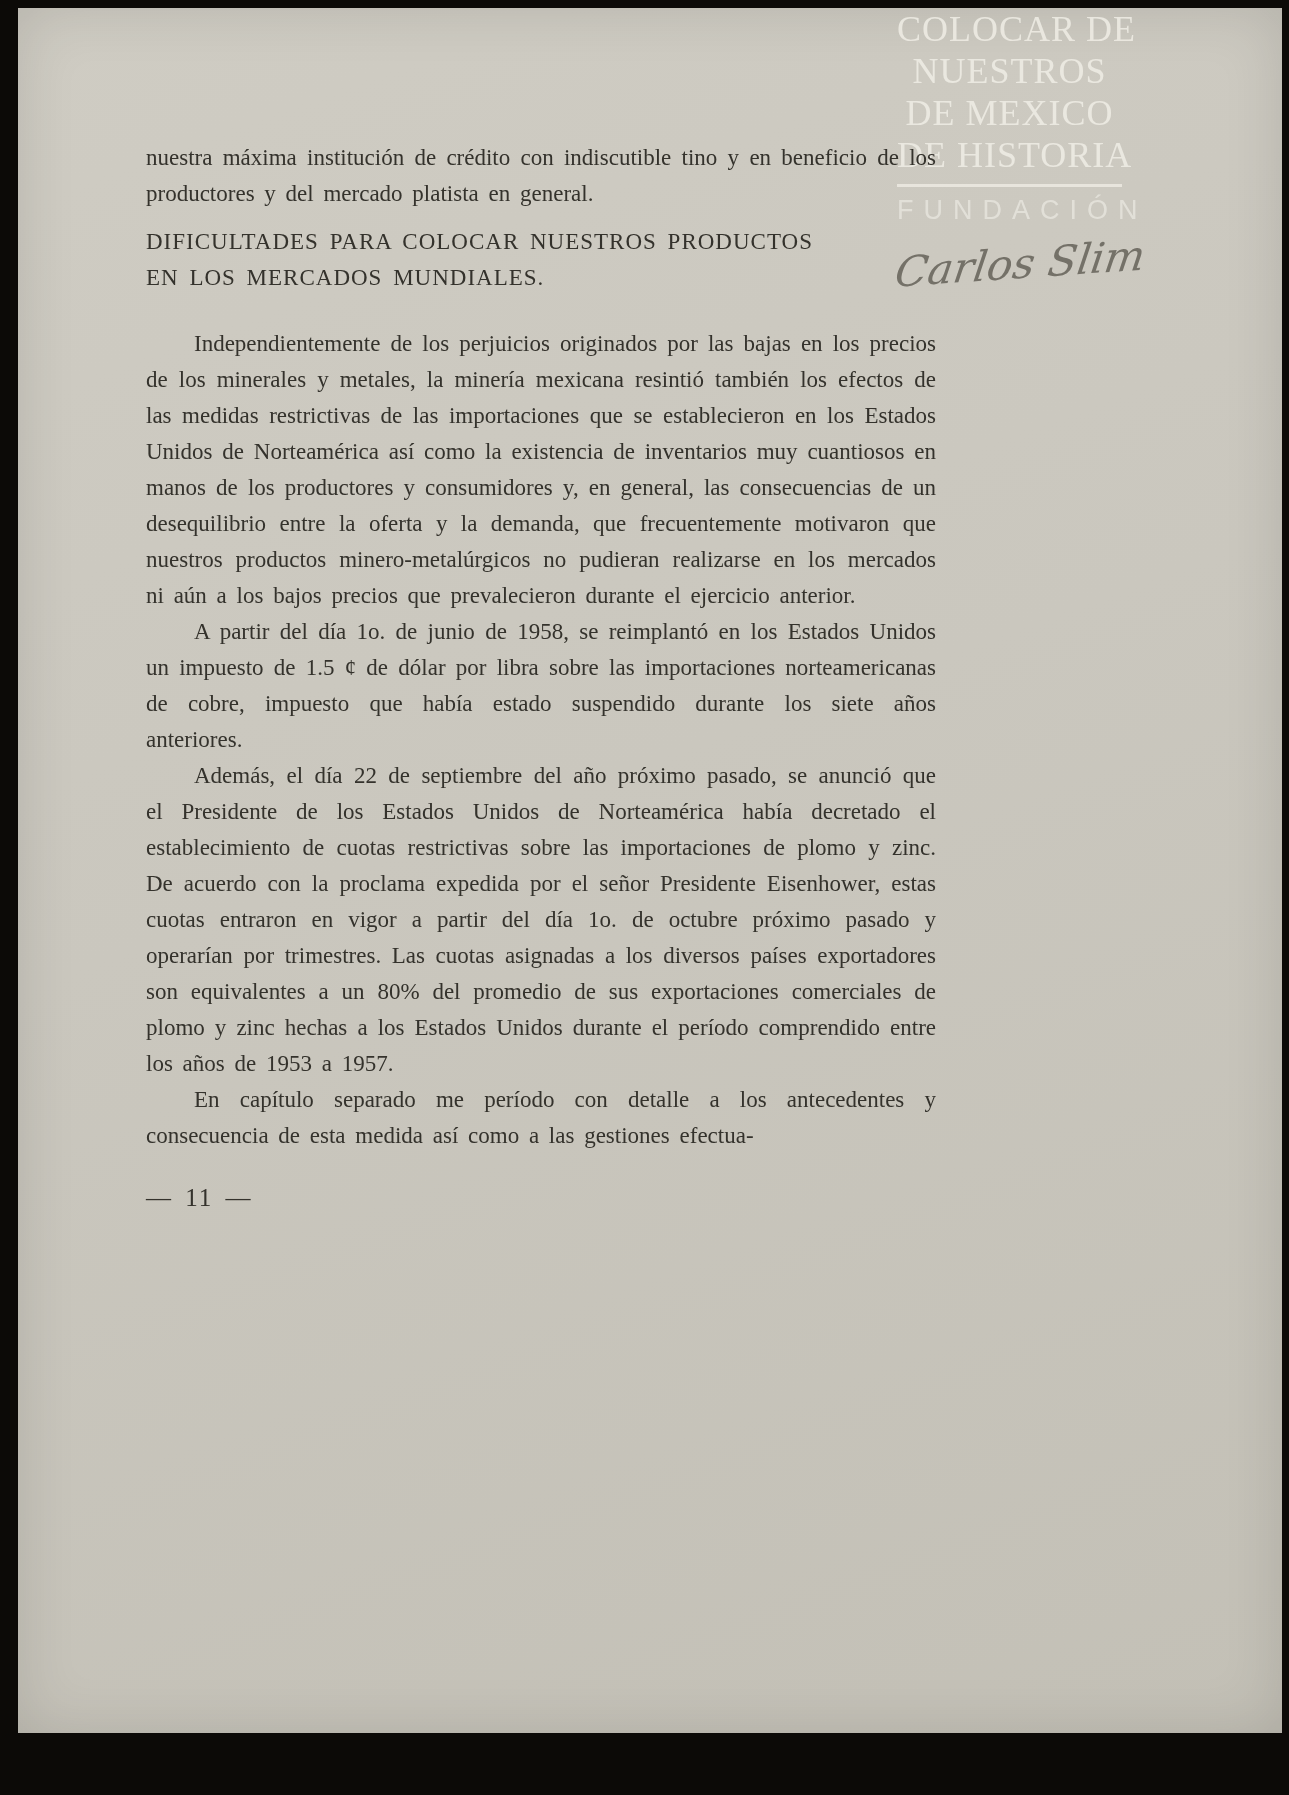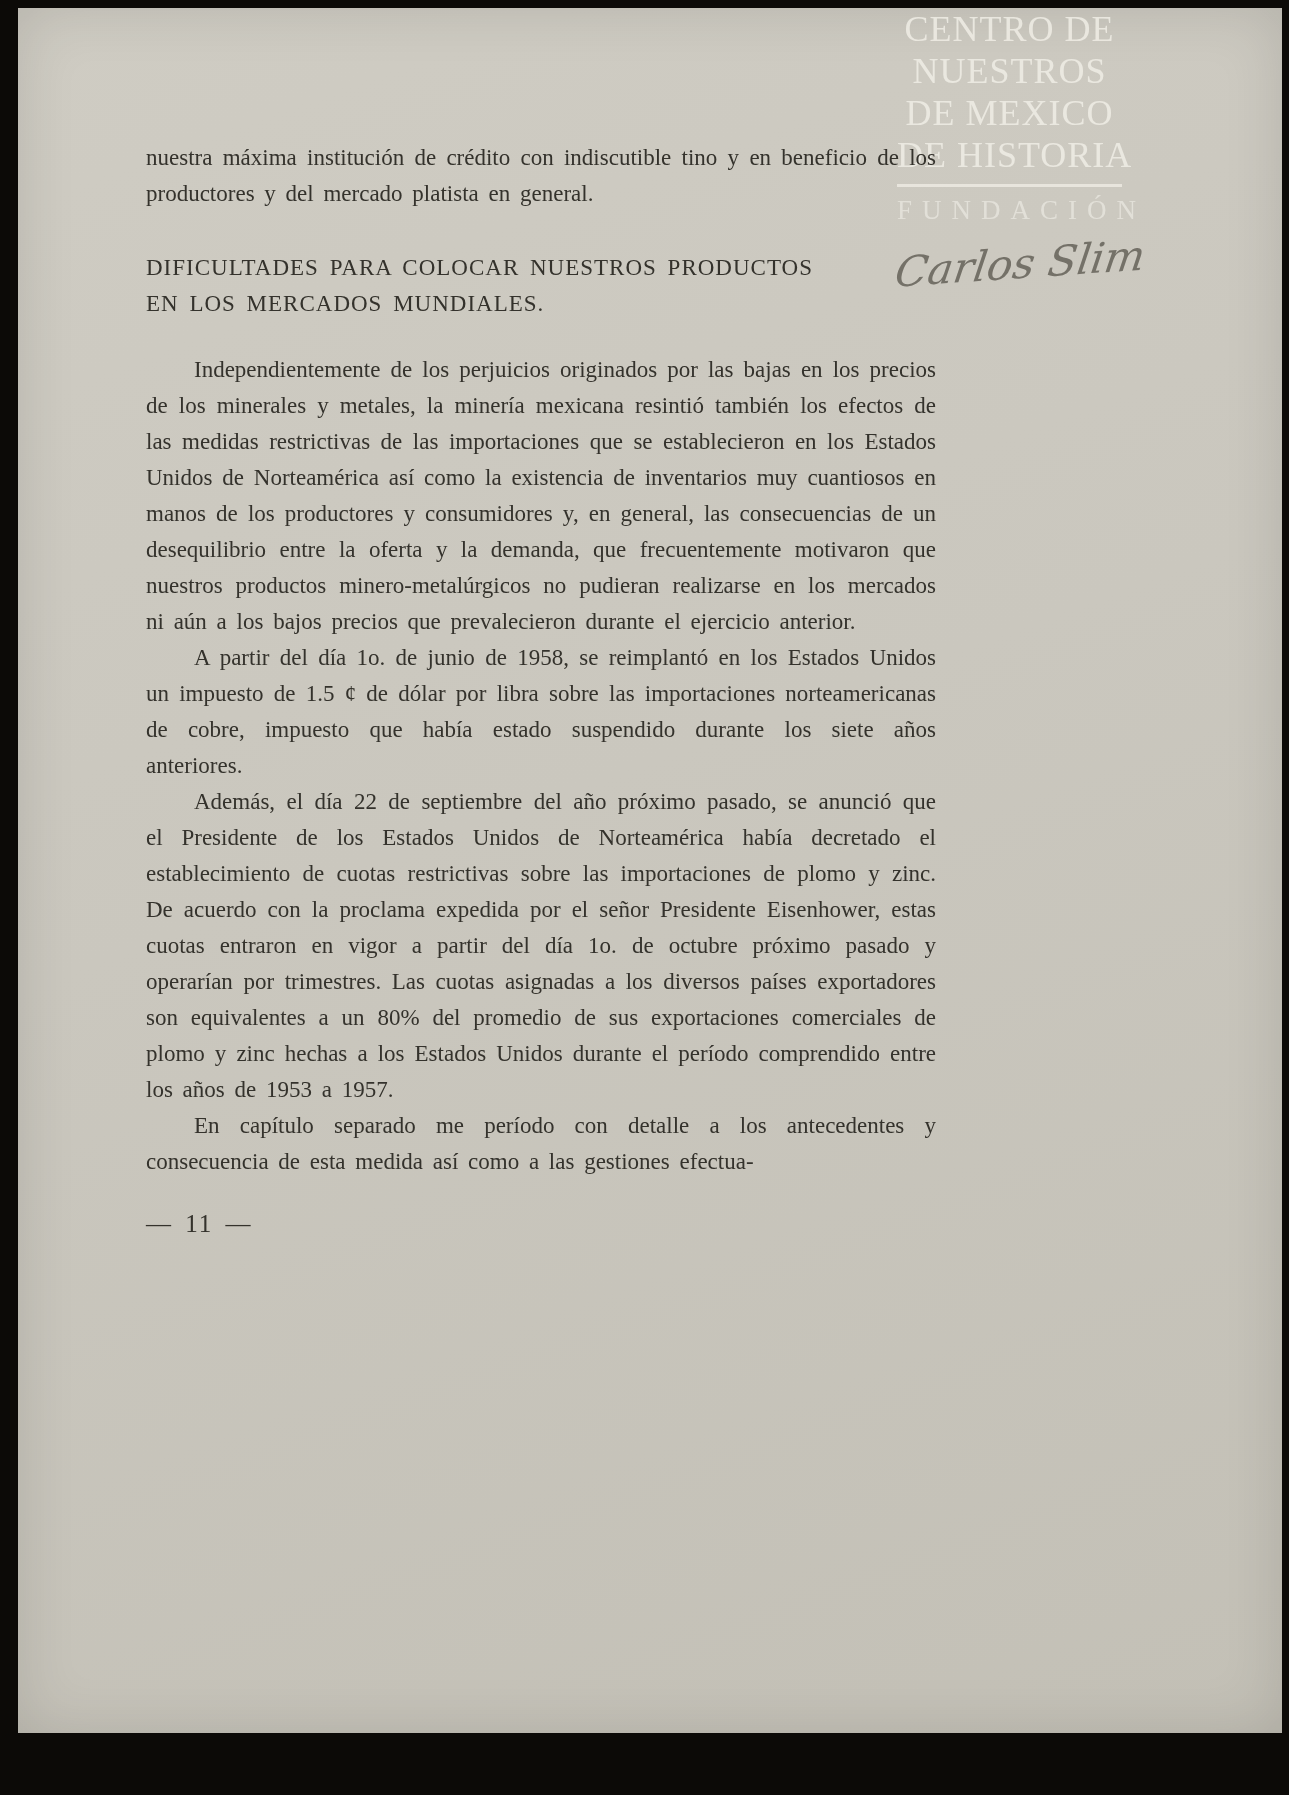"CENTRO DE" div.wm-line { text: CENTRO -> COLOCAR }
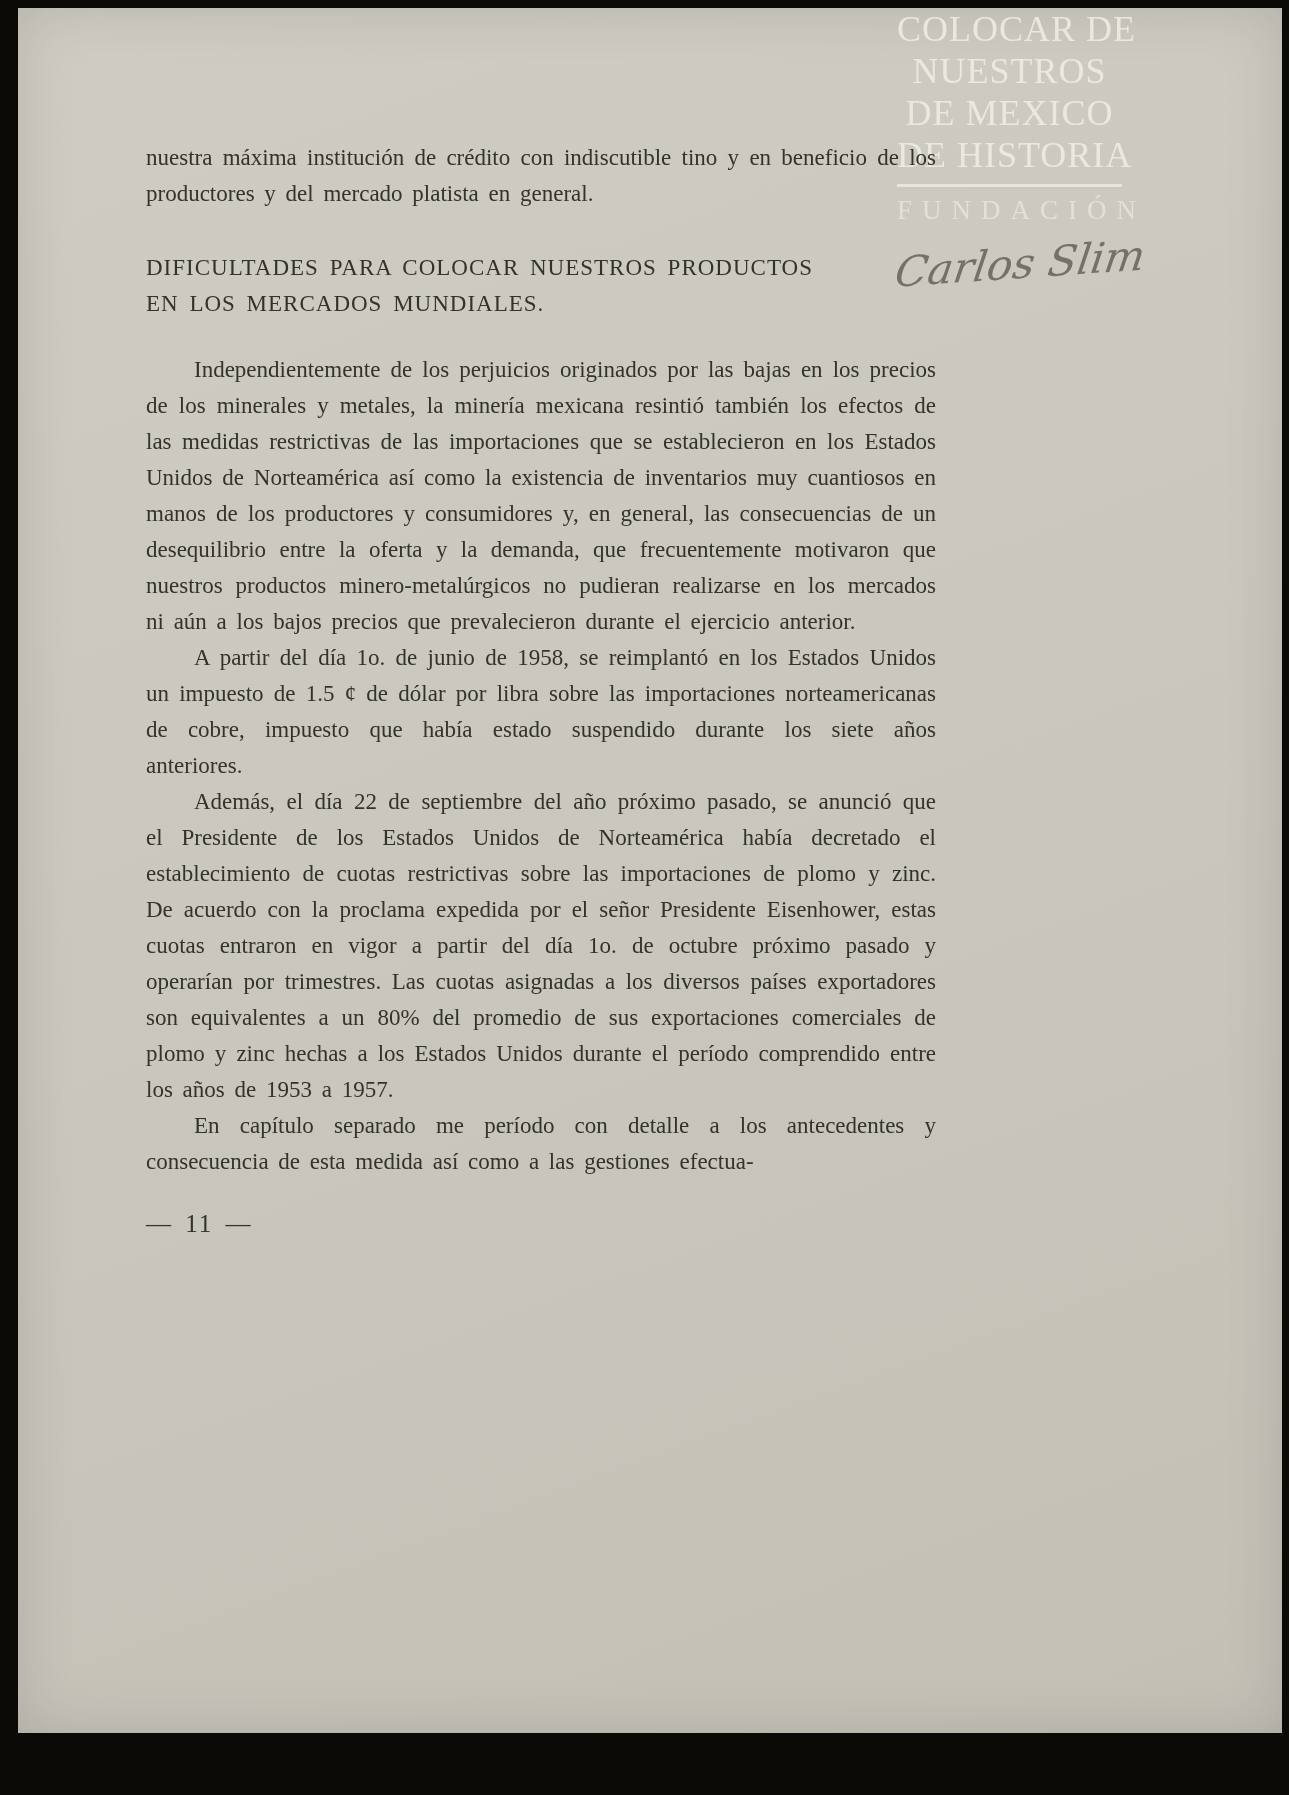"FUNDACIÓN" .wm-fund { font-family: Liberation Serif, serif -> Liberation Sans, sans-serif }
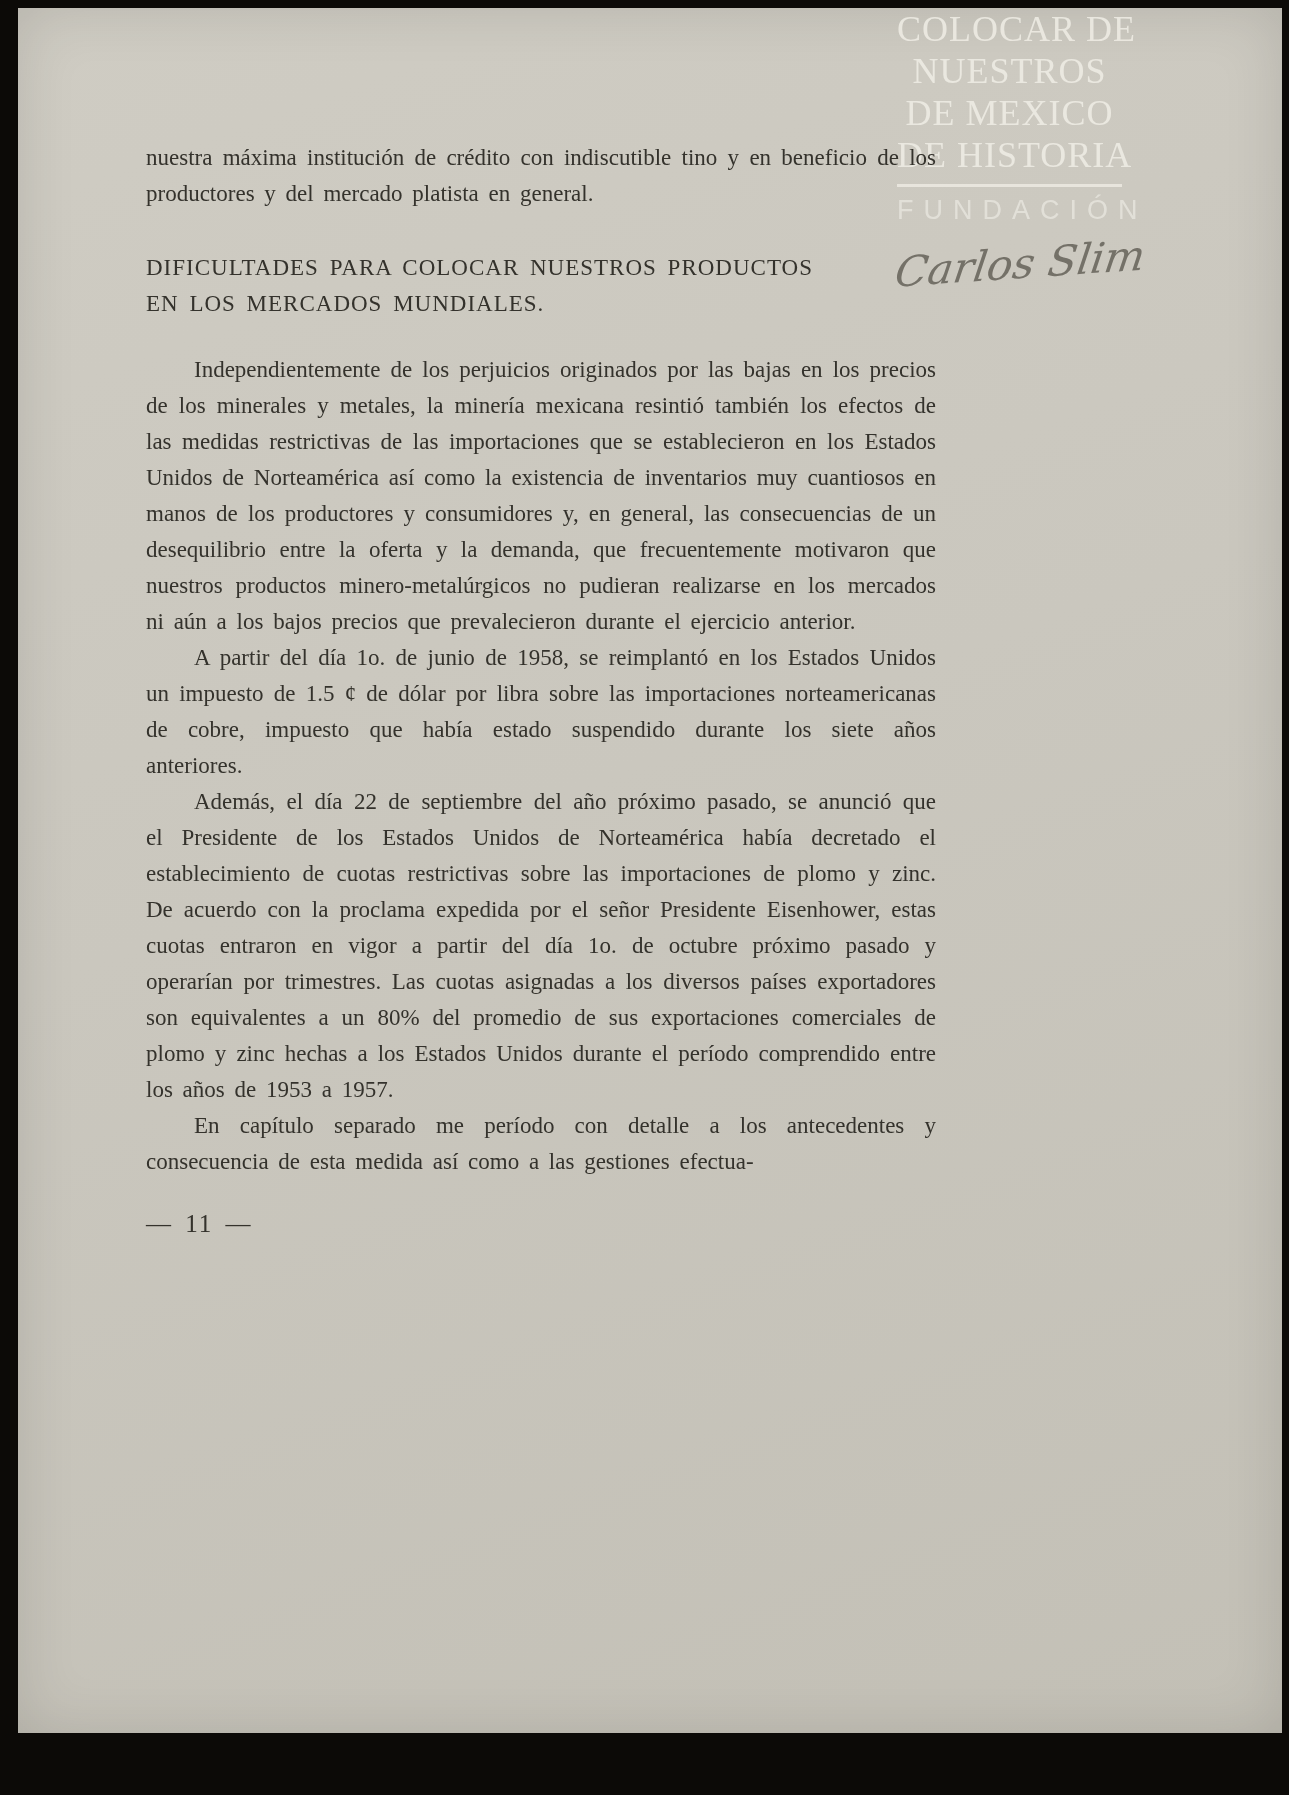"DIFICULTADES PARA COLOCAR NUESTROS" .section-heading { margin: 38px 0 30px 0 -> 12px 0 30px 0 }
